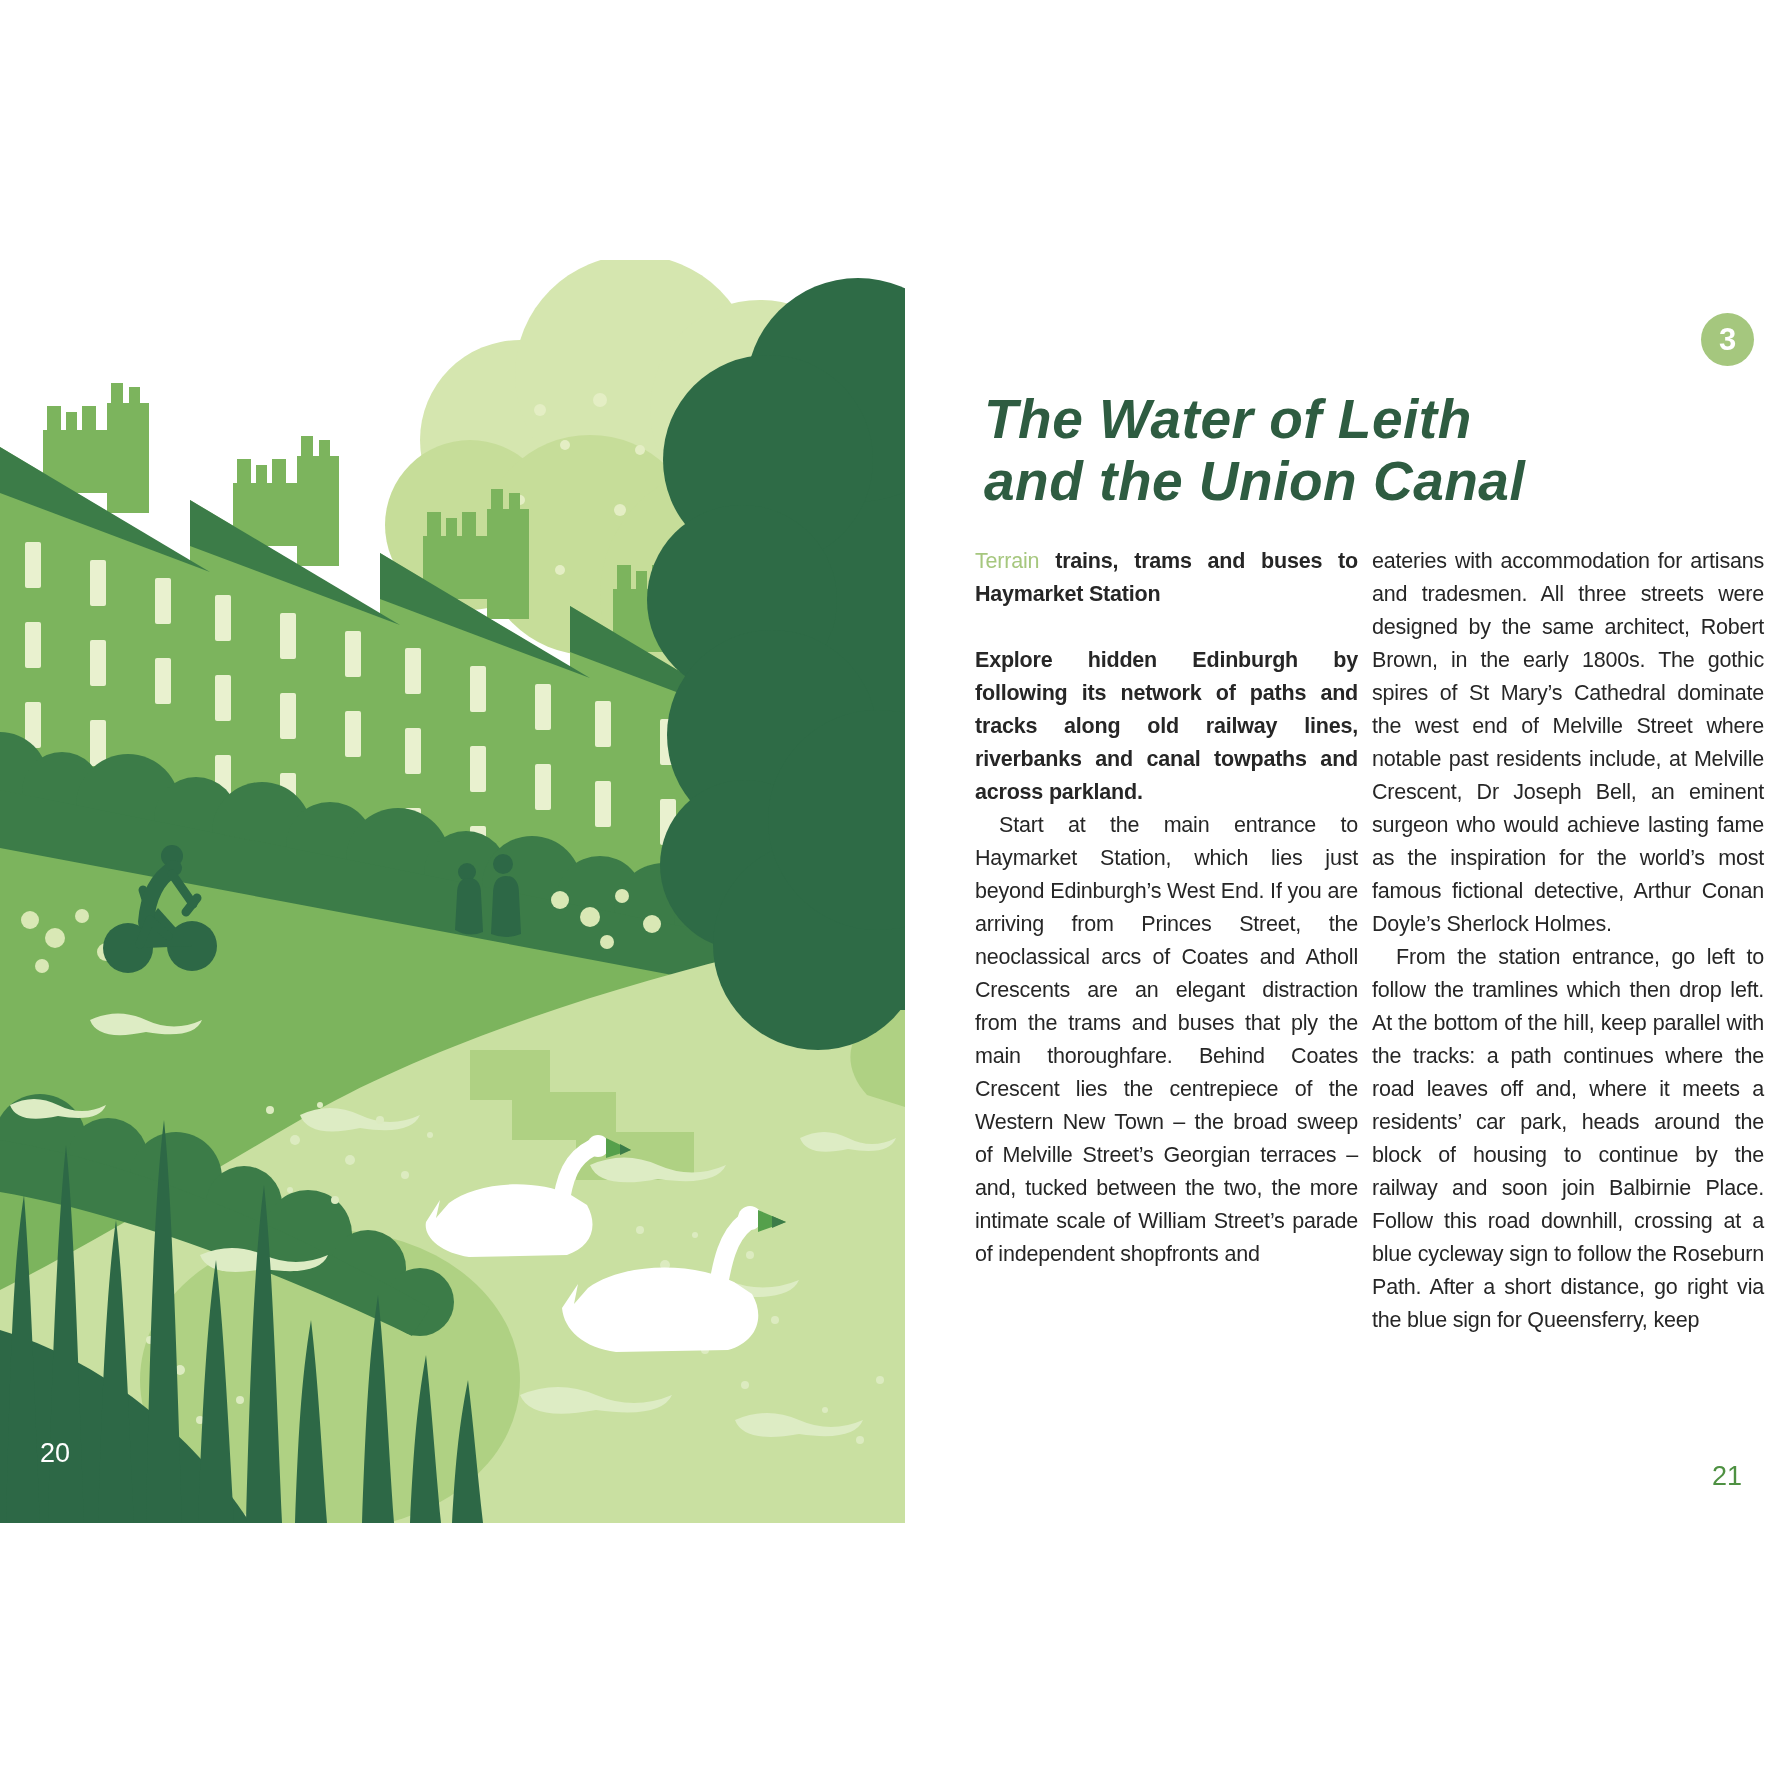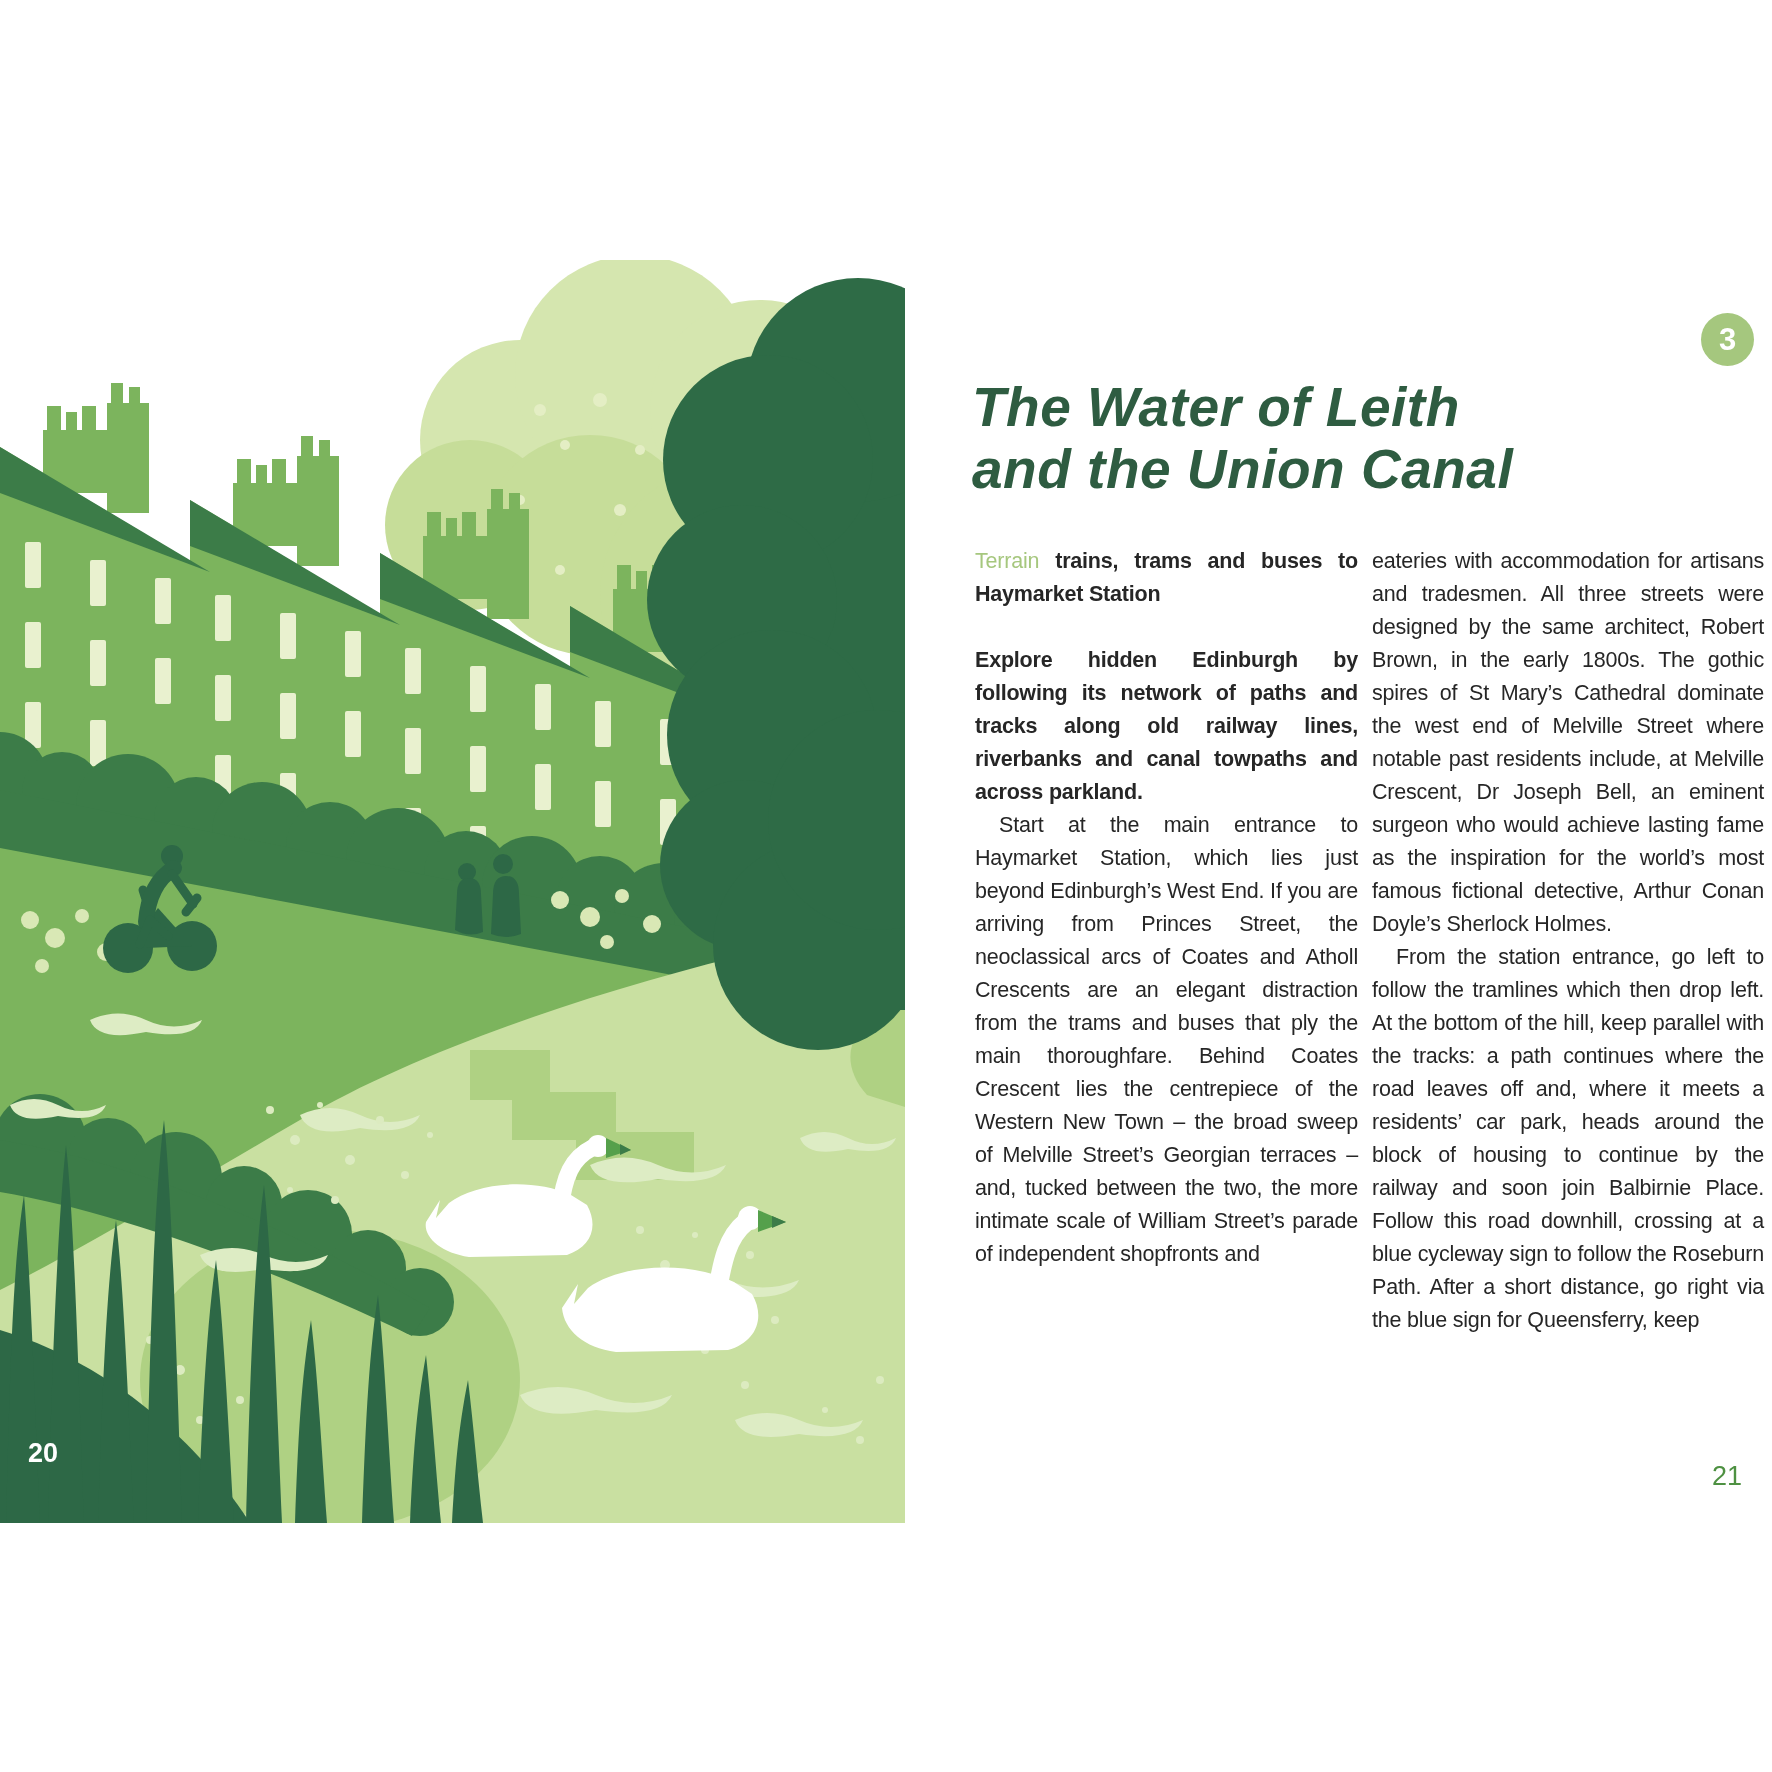"The Water of Leith" .title { margin: 0 -> 12px }
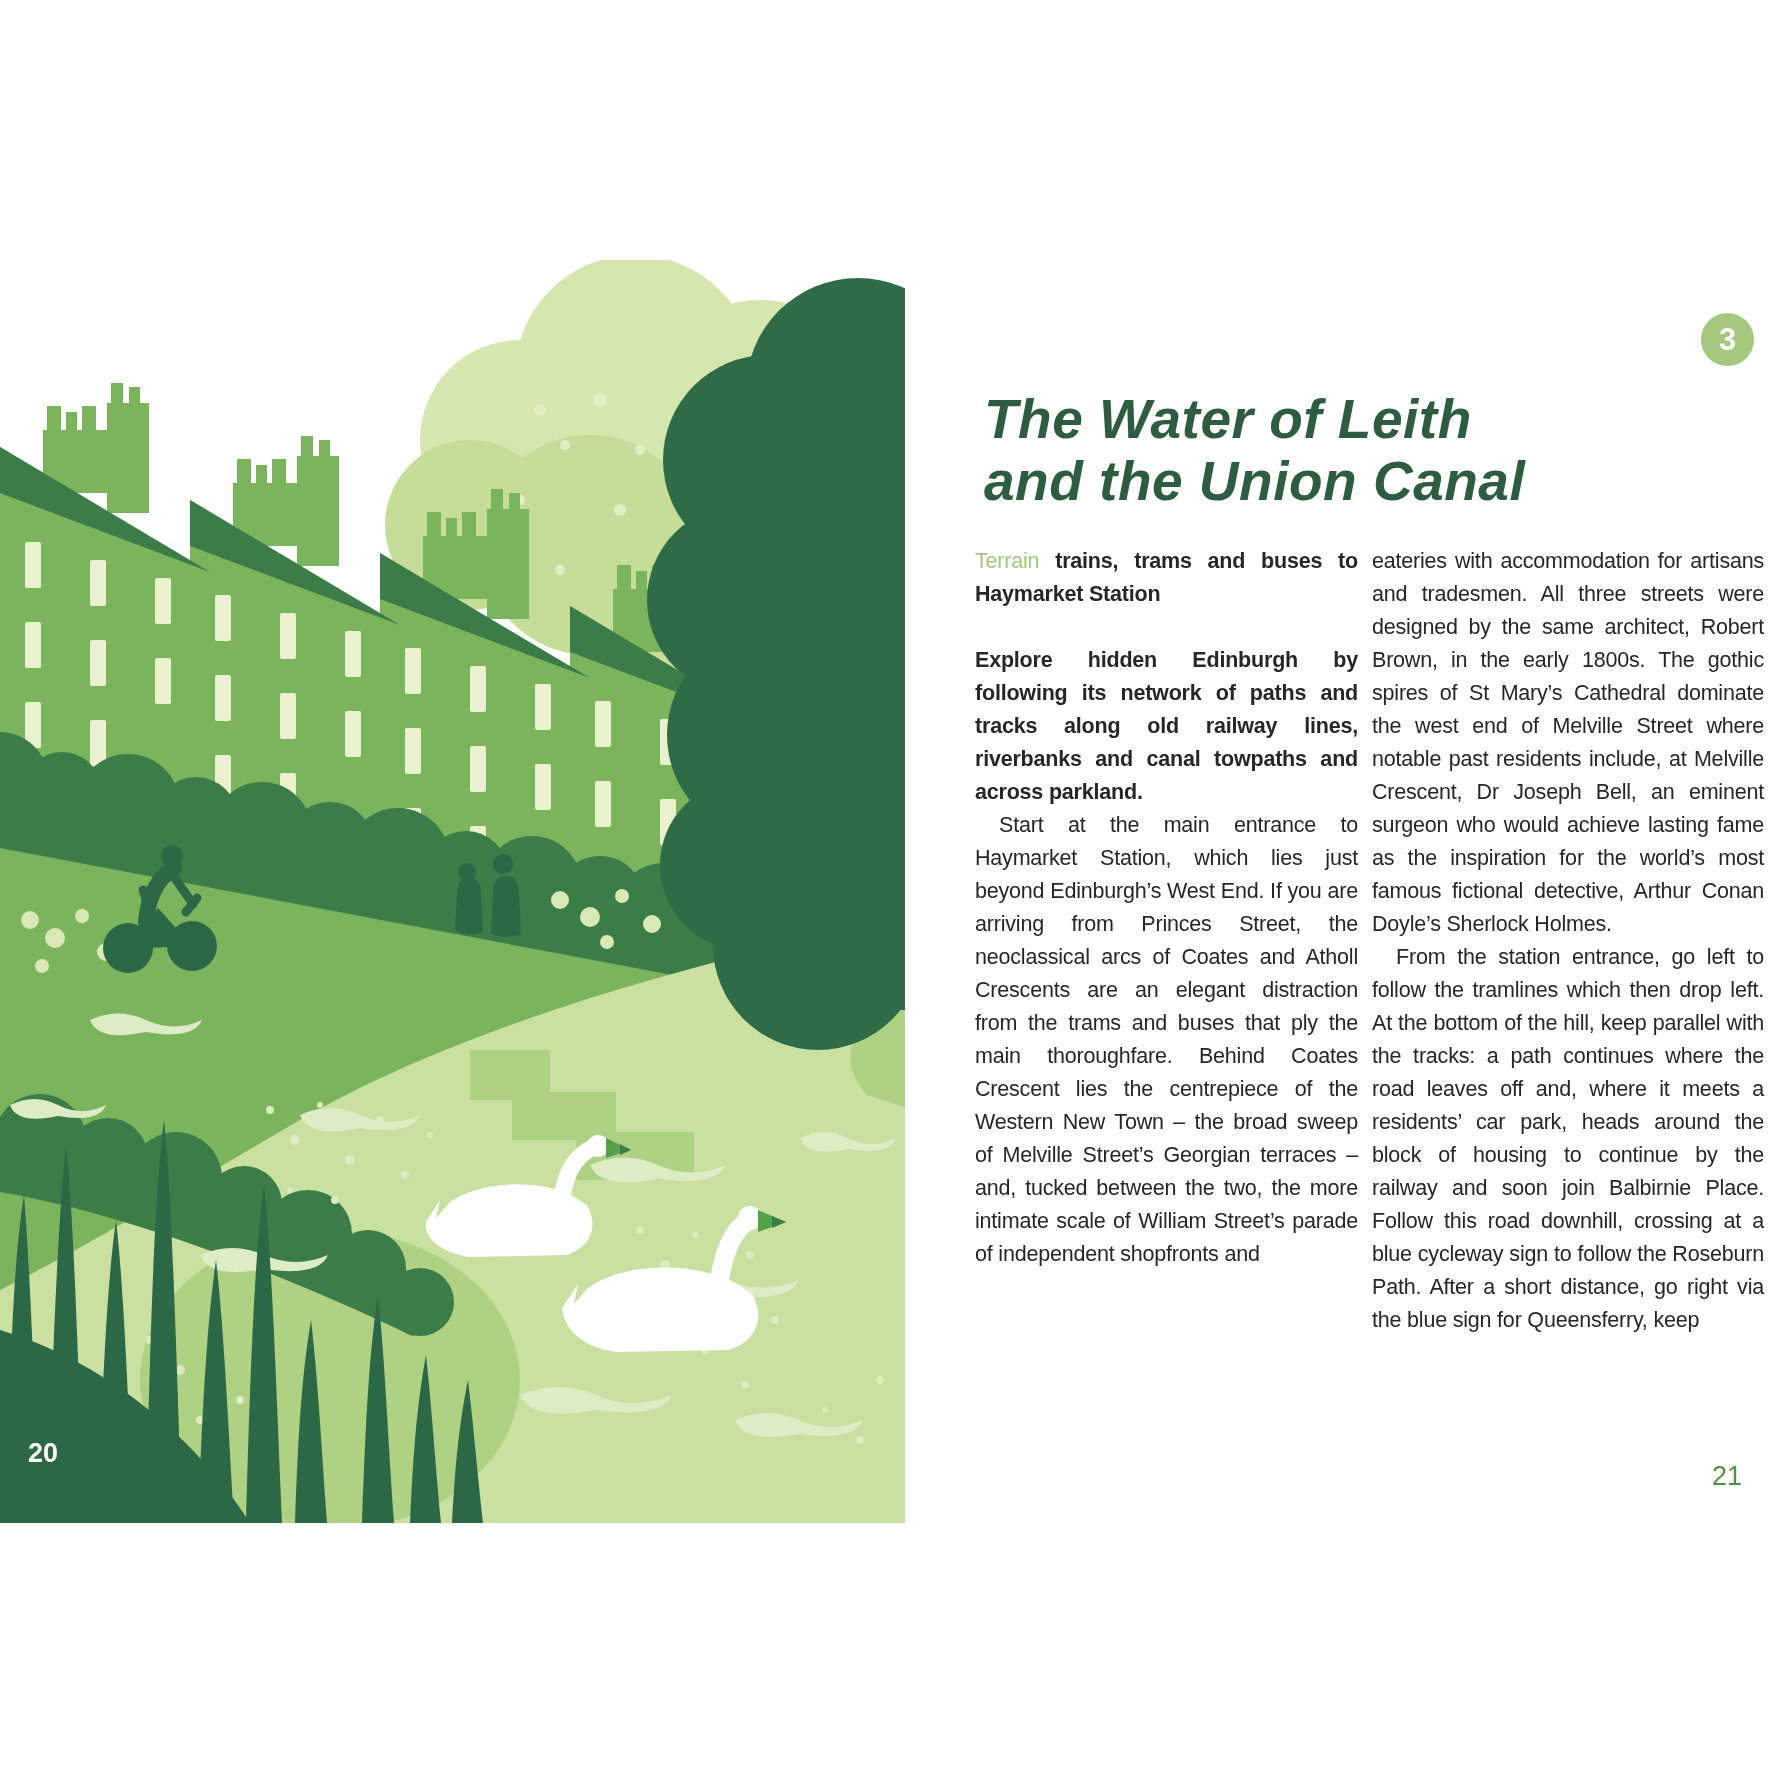"20" .pn-left { font-weight: bold -> none; left: 28px -> 40px }
